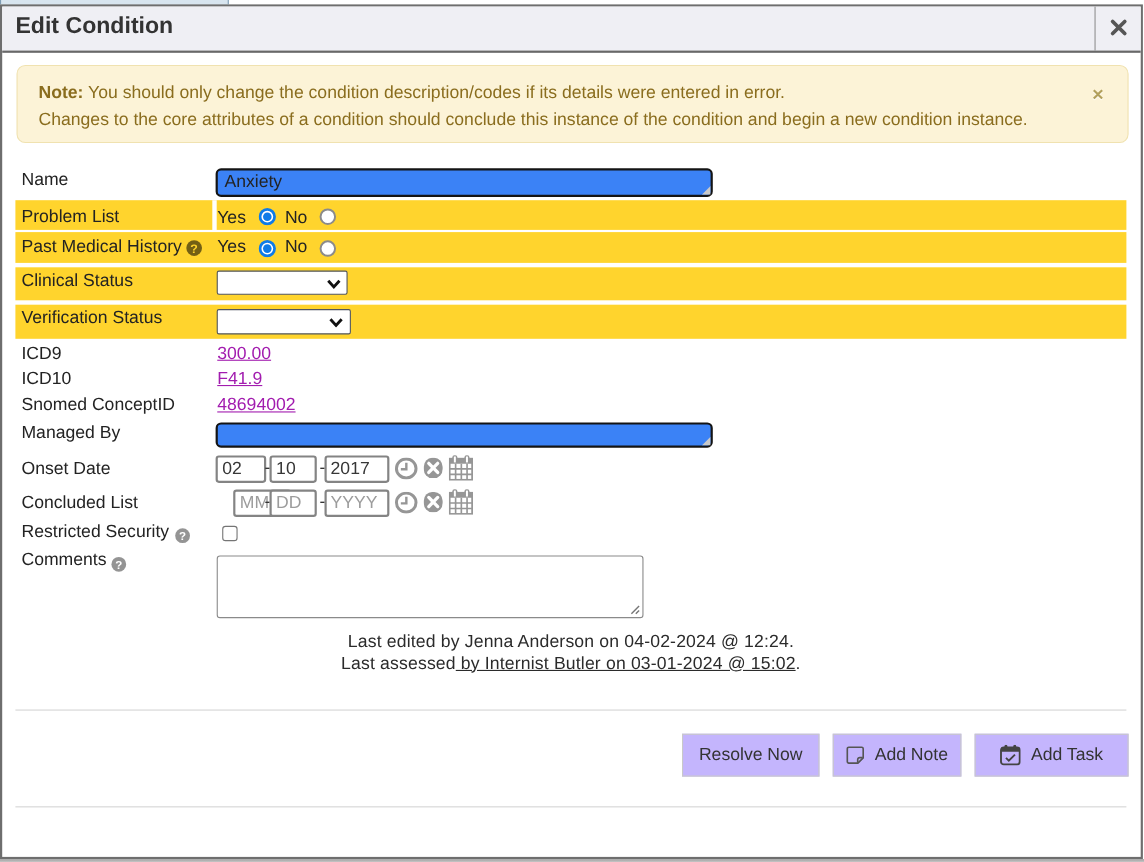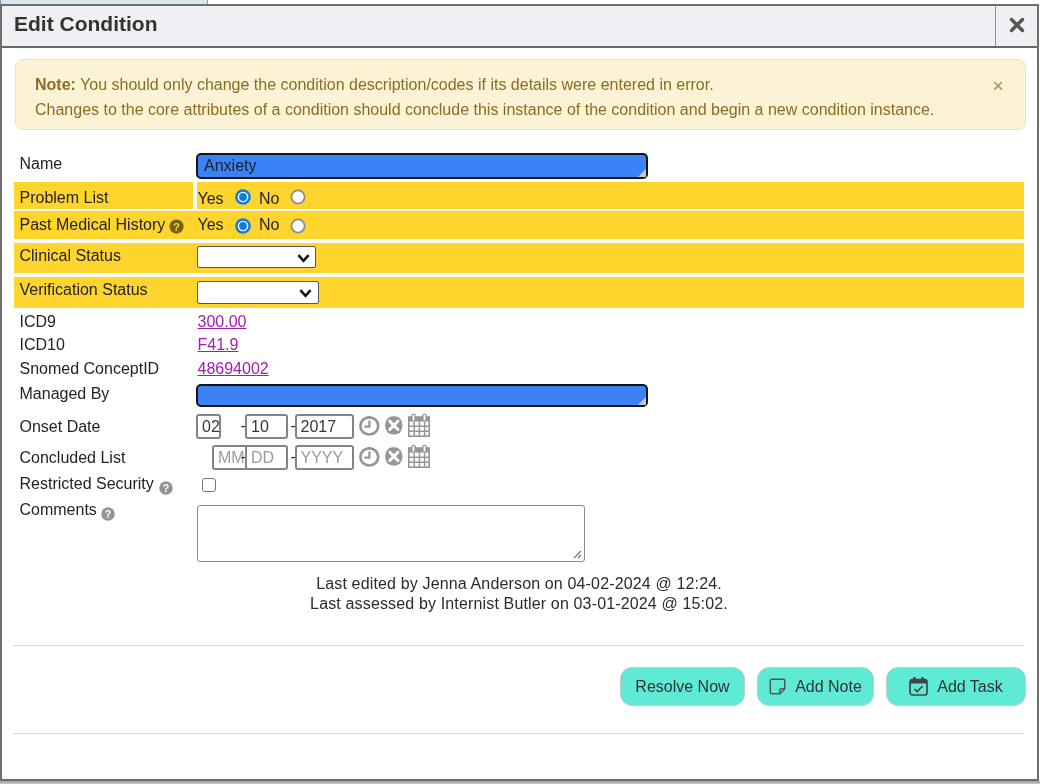"02" div.inpG { width: 25px -> 46px }
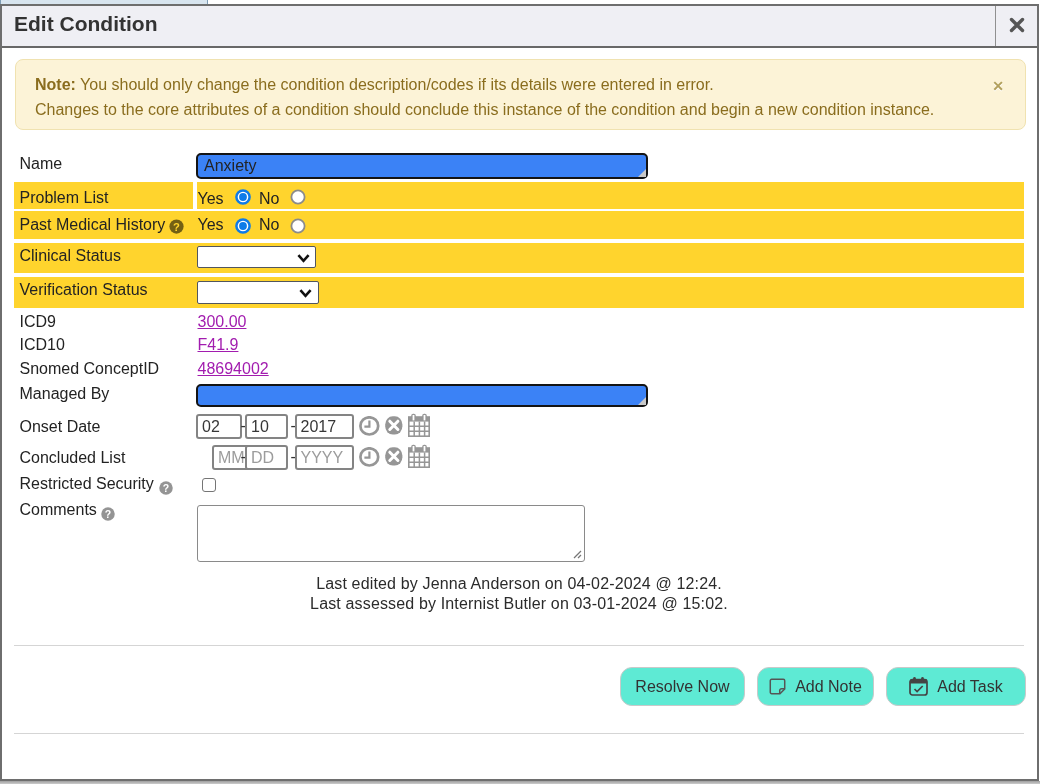"by Internist Butler on 03-01-2024" span { text-decoration: none -> underline }
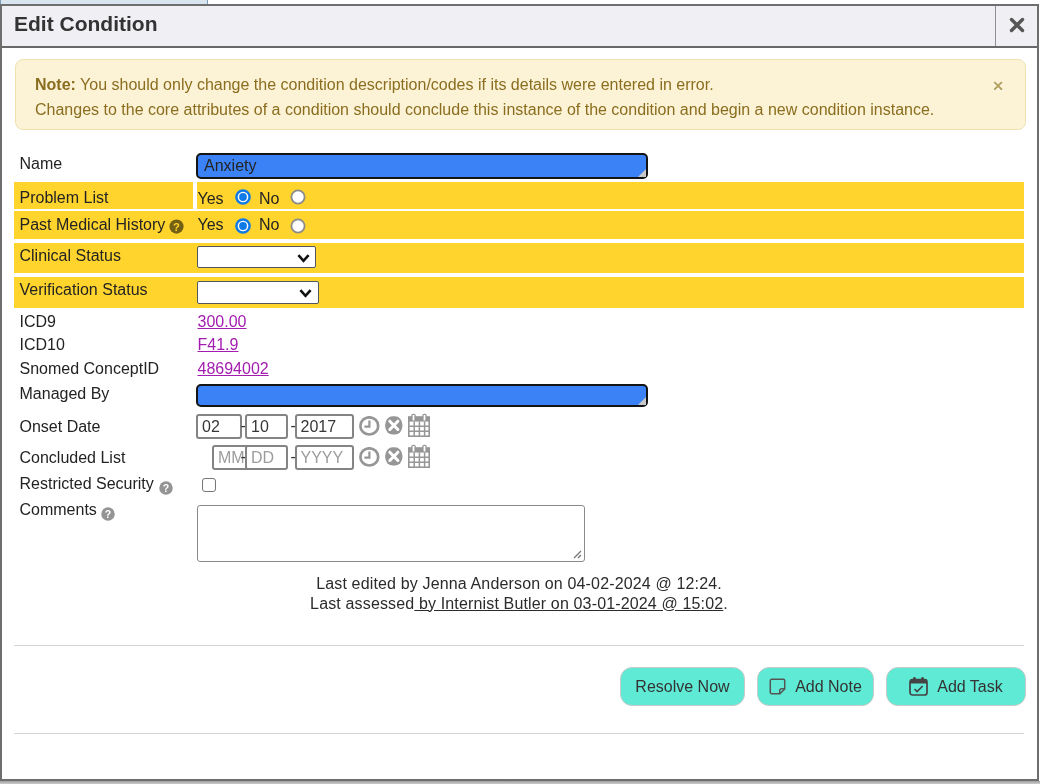"Resolve Now" .btn { background: #5eead4 -> #c4b5fd; border-radius: 12px -> 0 }
